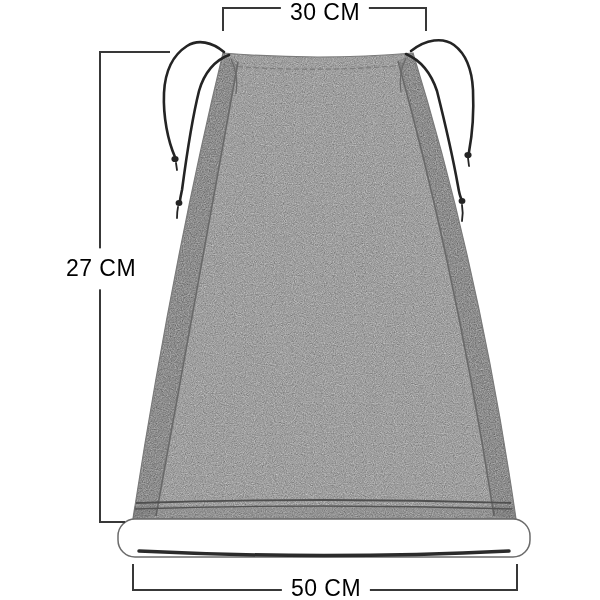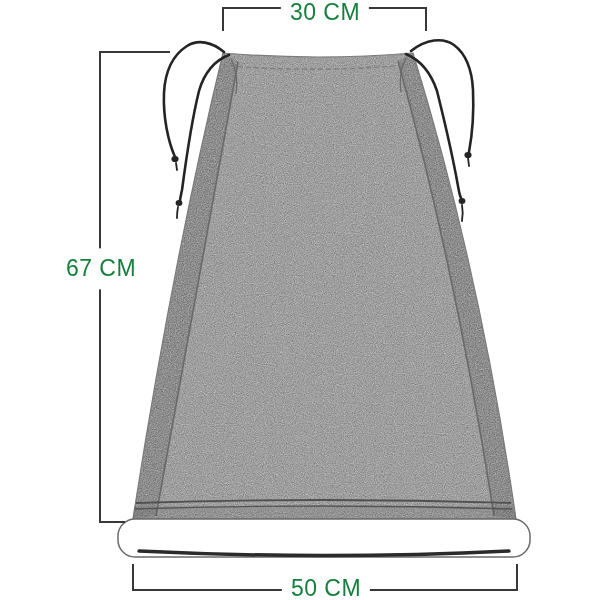"30 CM" .dim-label { color: #15803d -> #000000 }
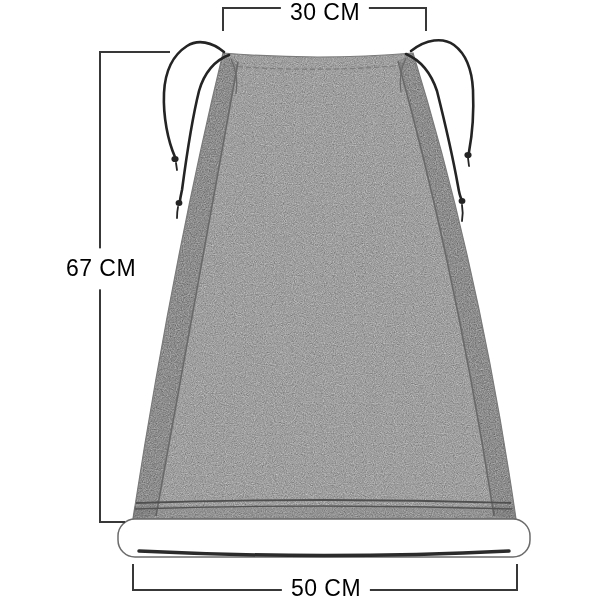"67 CM" span.dim-label { text: 67 -> 27 }
